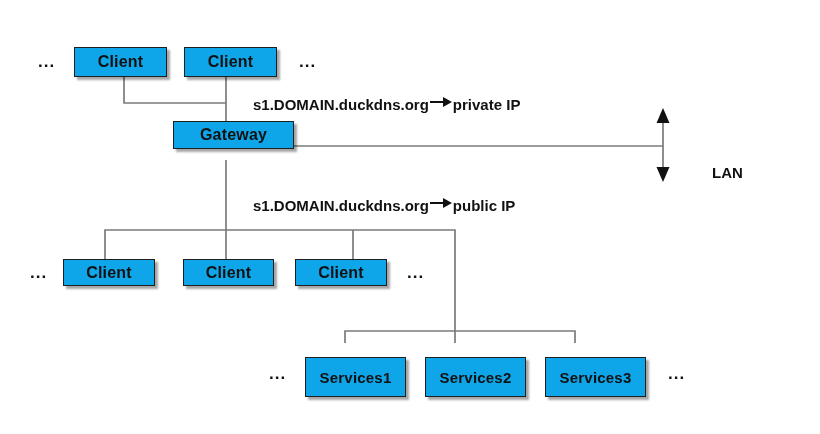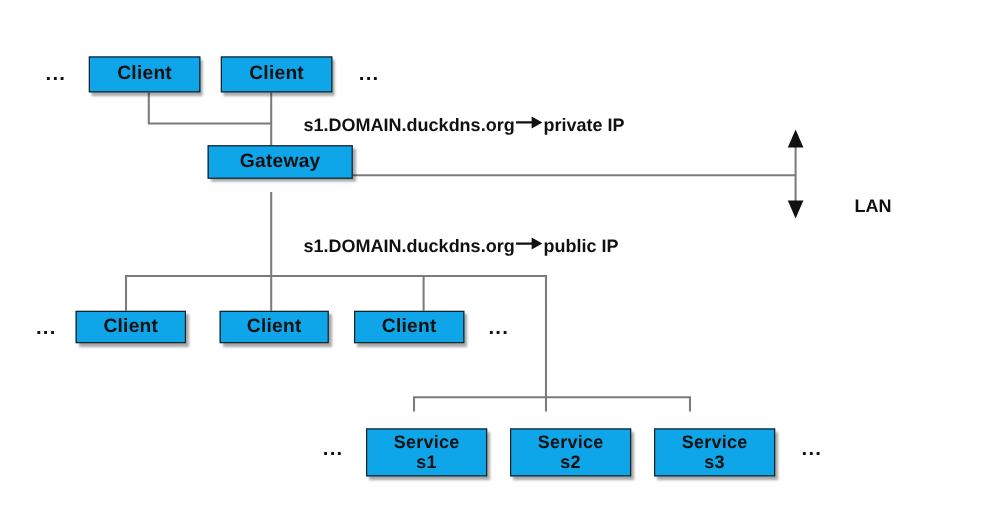"Service" .node.two-line { flex-direction: column -> row }
